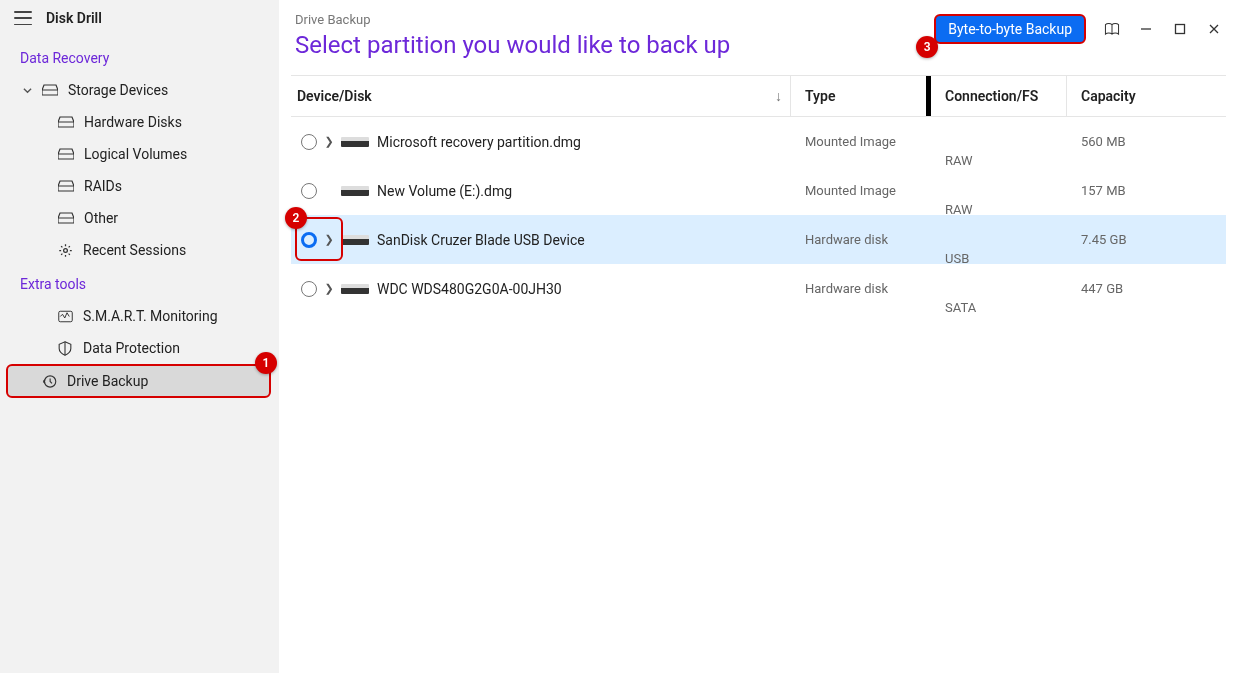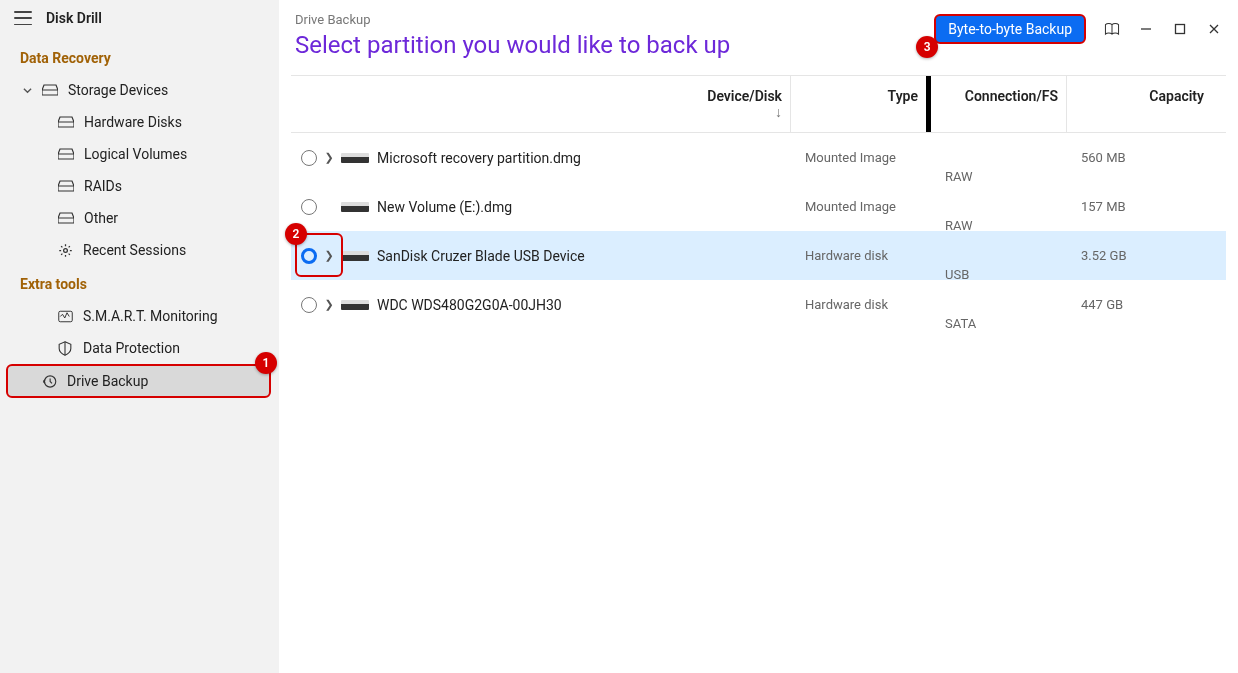"Data Recovery" .section-header { color: #a16207 -> #6d28d9; font-weight: 700 -> 400 }
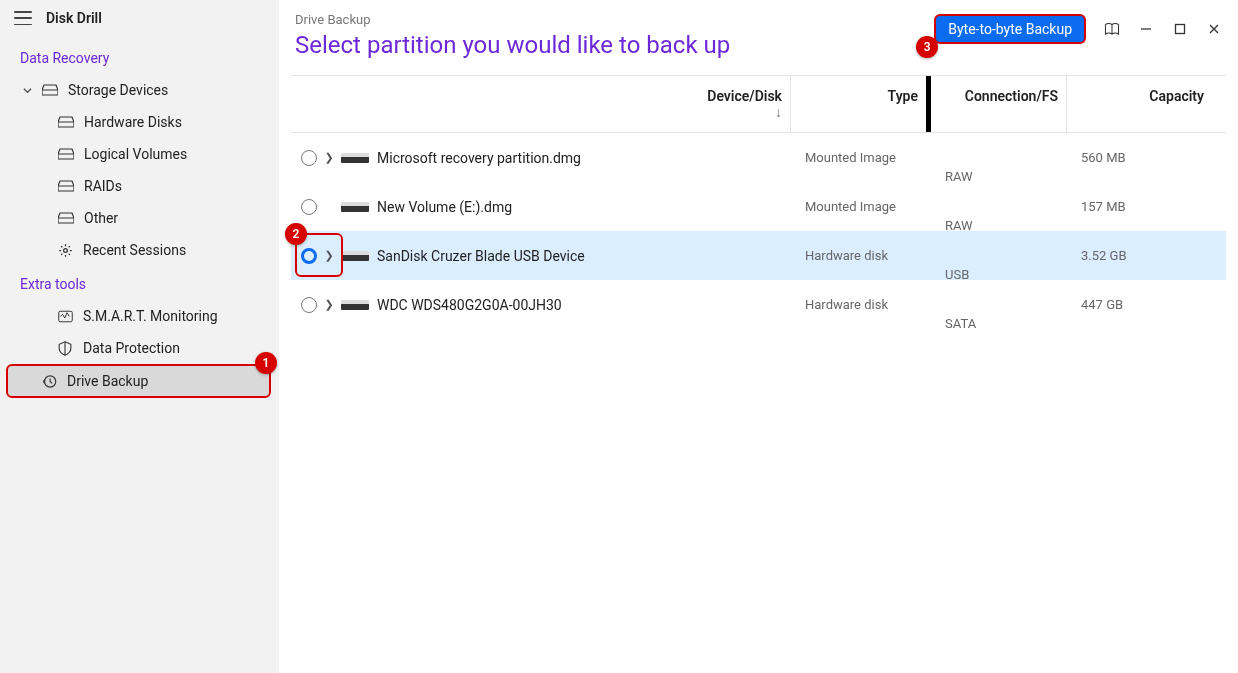"Device/Disk" .th { align-items: flex-end -> flex-start; flex-direction: column -> none }
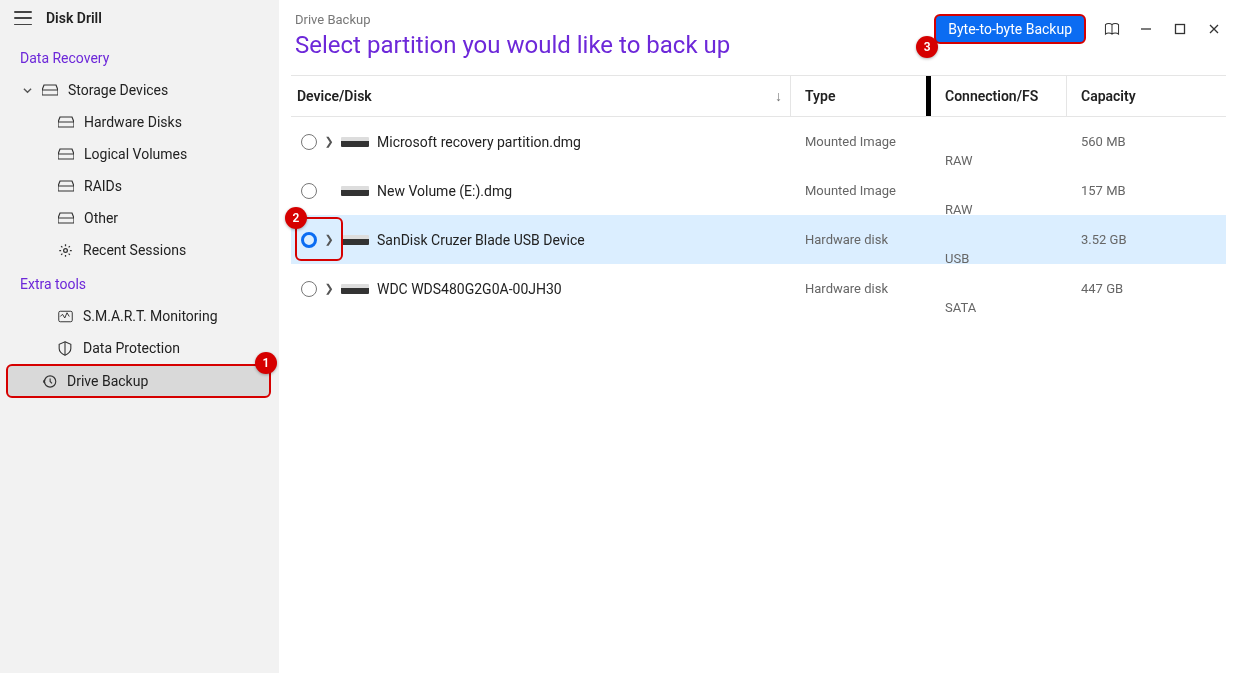"3.52 GB" div.cell { text: 3.52 -> 7.45 }
